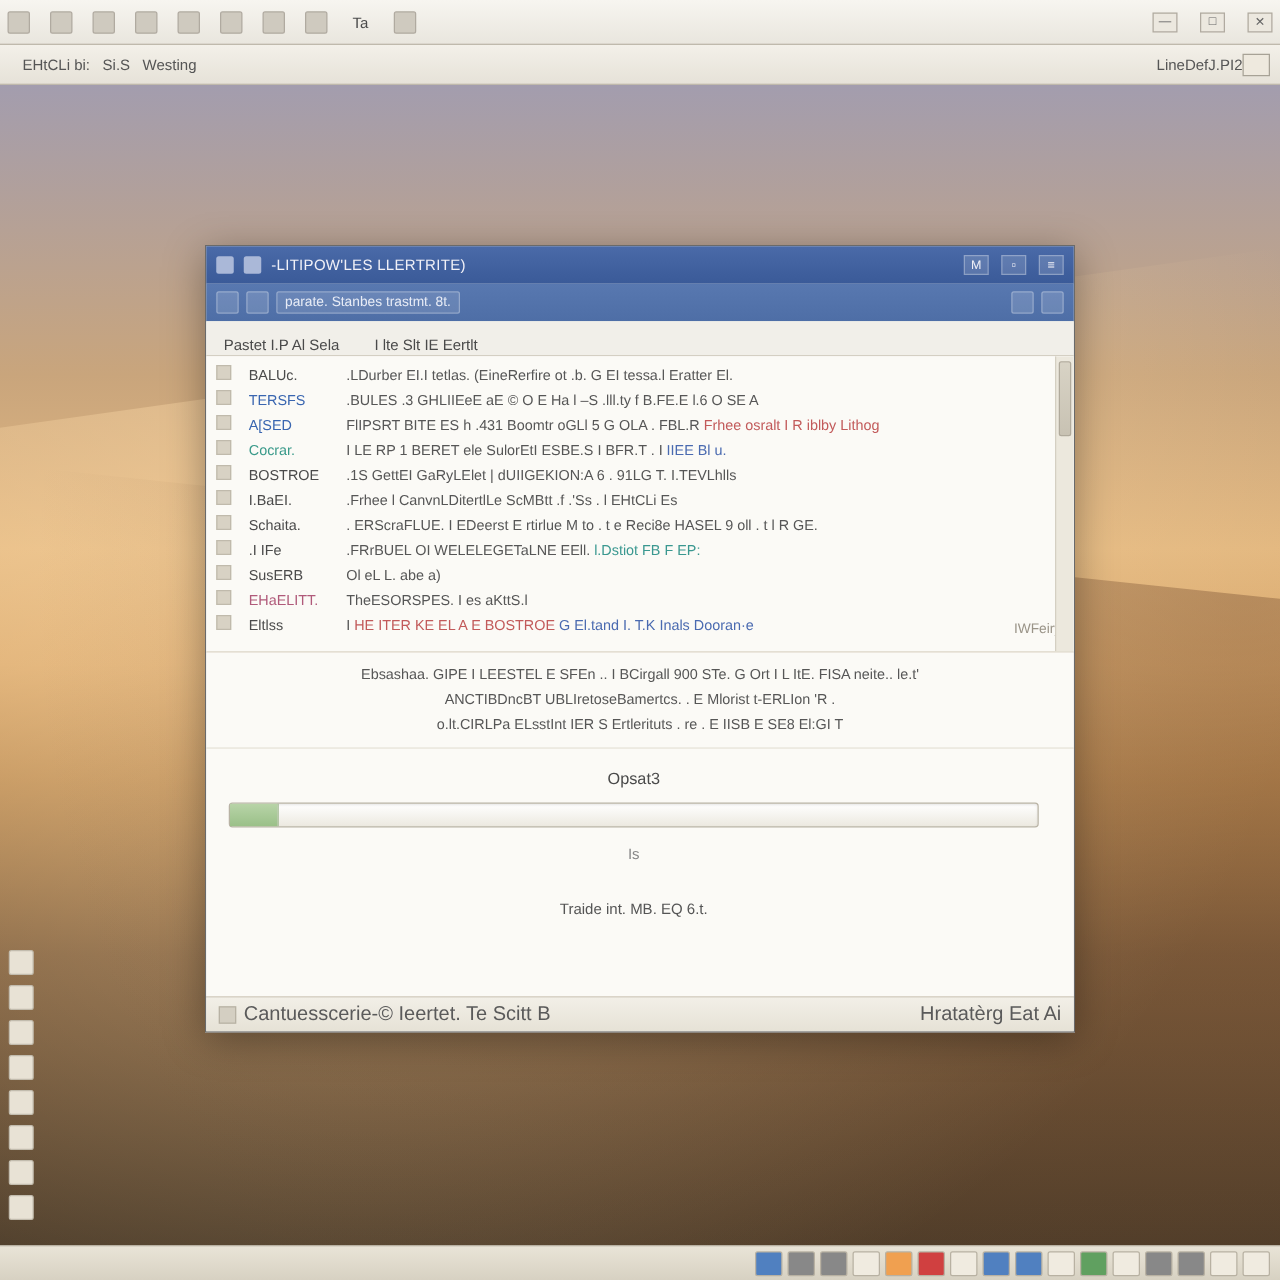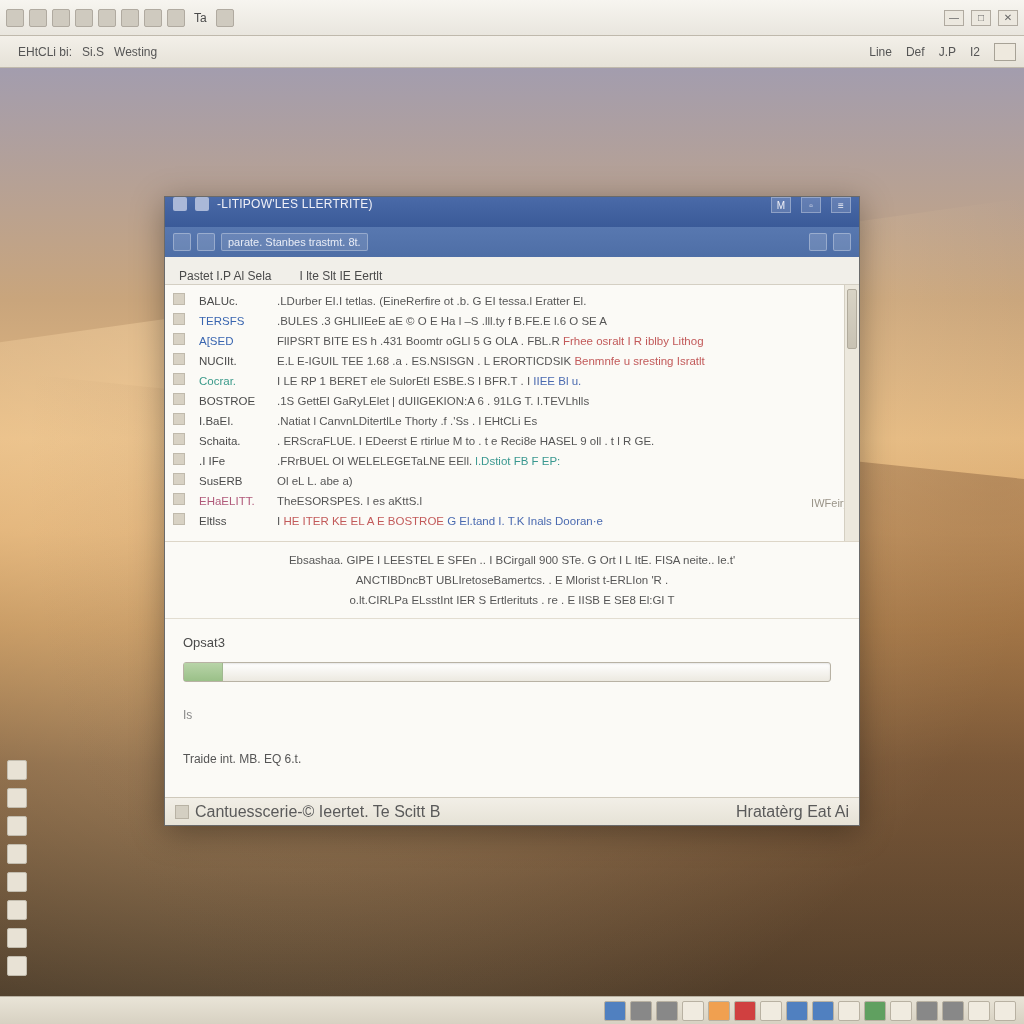"Ta" .menubar { gap: 5px -> 16px }
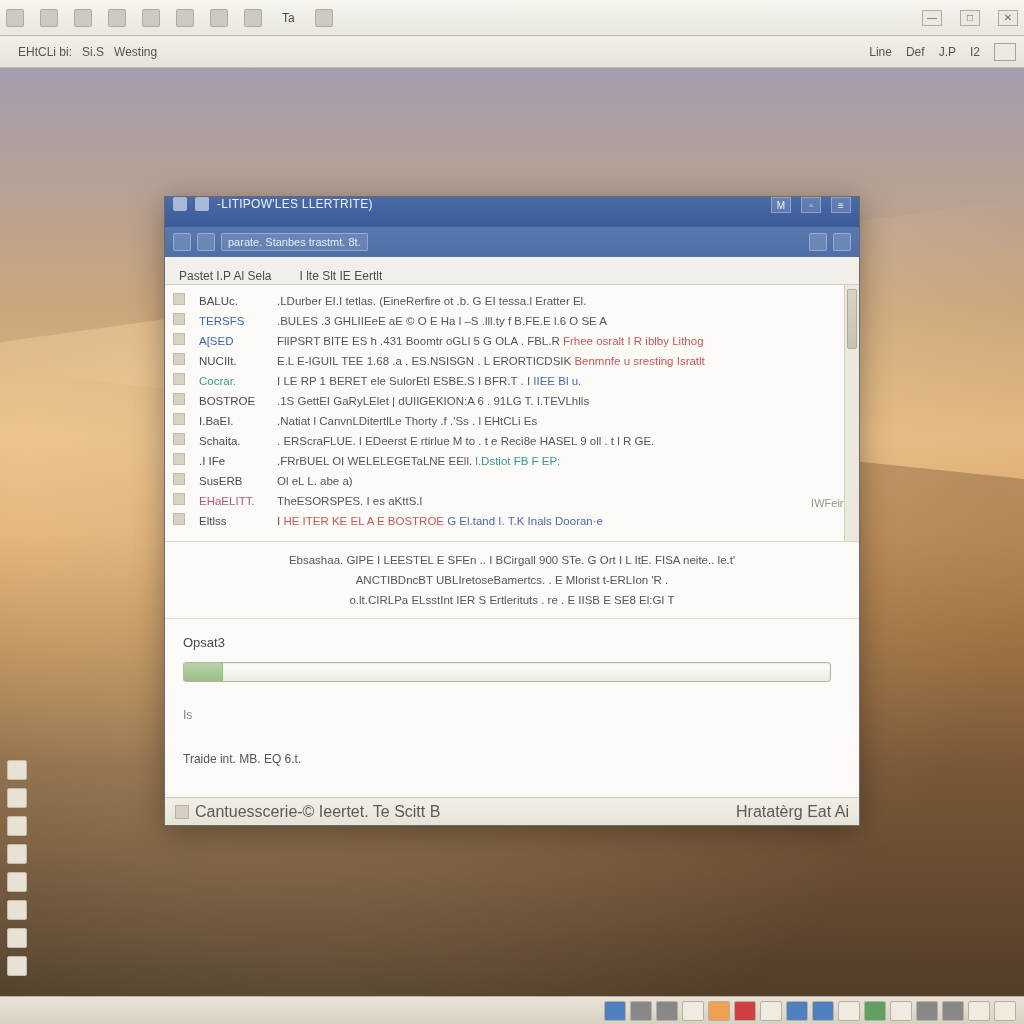"Line" .secondbar .right { gap: 14px -> none }
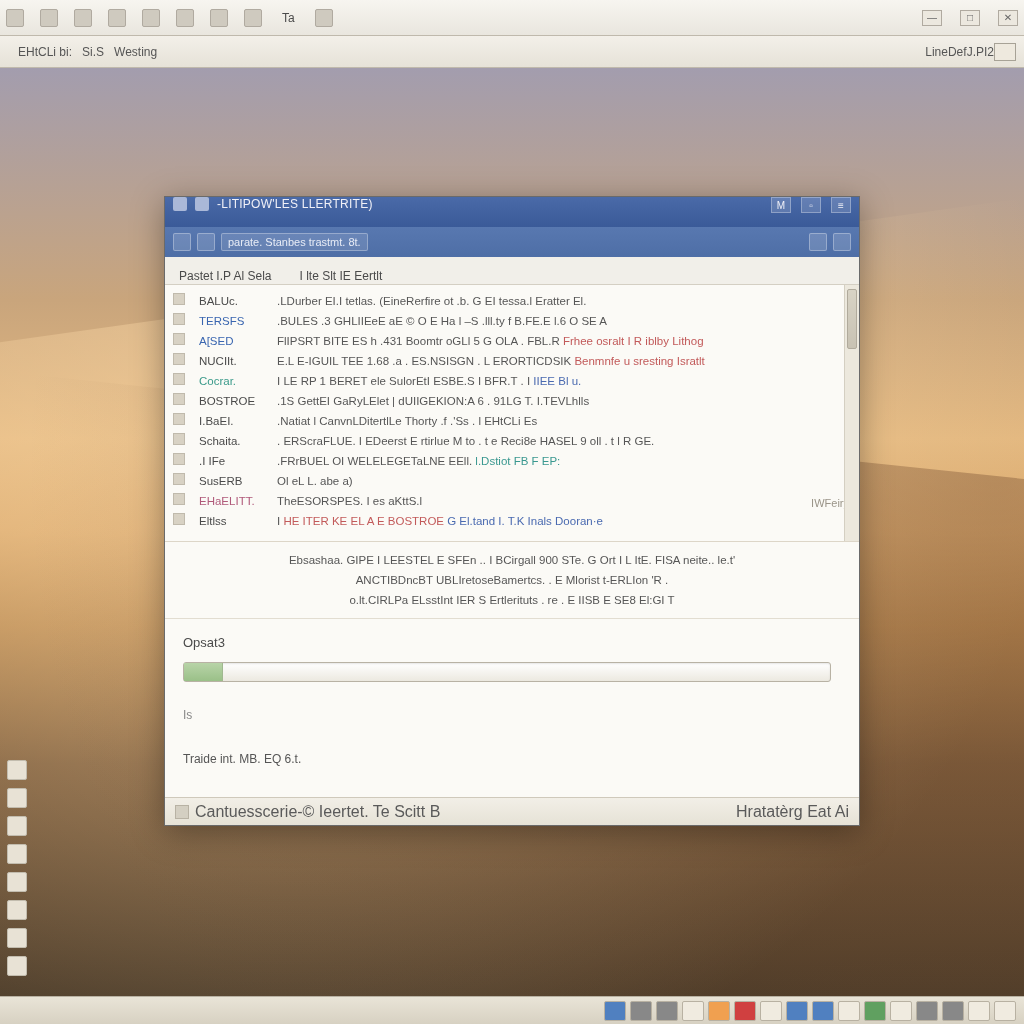"-LITIPOW'LES LLERTRITE)" .mtitle { align-items: flex-start -> center }
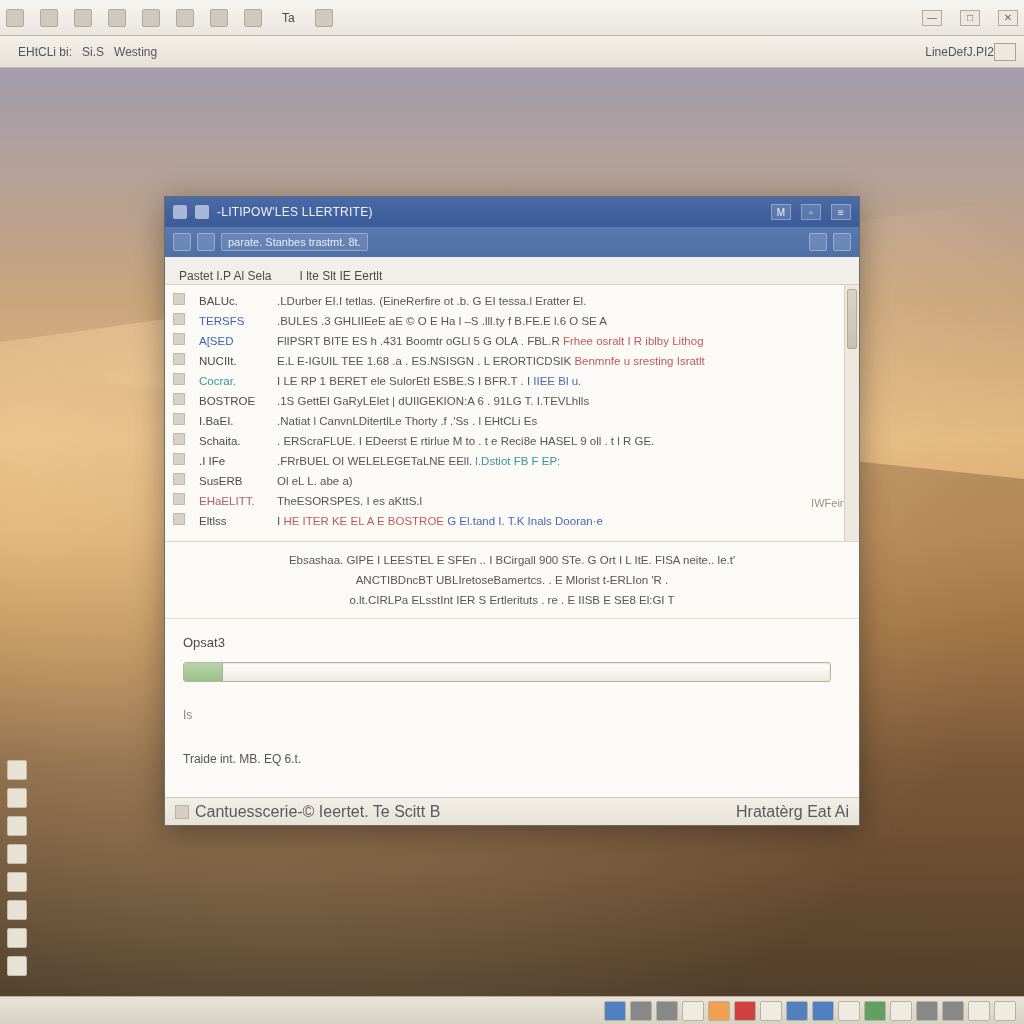"NUCIIt." div.row { html: <div> <span></span> <span>NUCIIt.</span> <span>E.L E-IGUIL TEE 1.68 .a . ES.NSISGN . L ERORTICDSIK <span>Benmnfe u sresting Isratlt</span></span> </div> -> none }
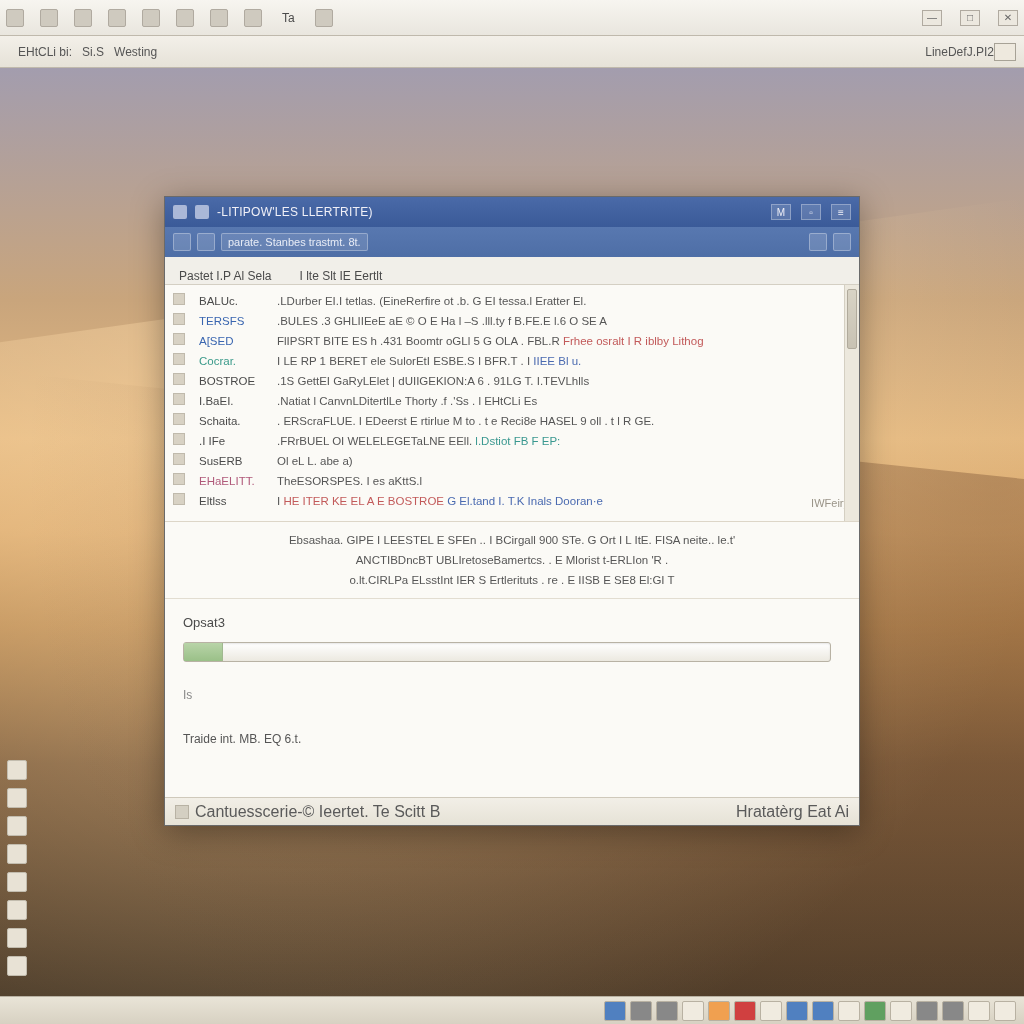".Natiat l CanvnLDitertlLe Thorty .f" span.rest { text: .Natiat l CanvnLDitertlLe  Thorty -> .Frhee l CanvnLDitertlLe  ScMBtt }
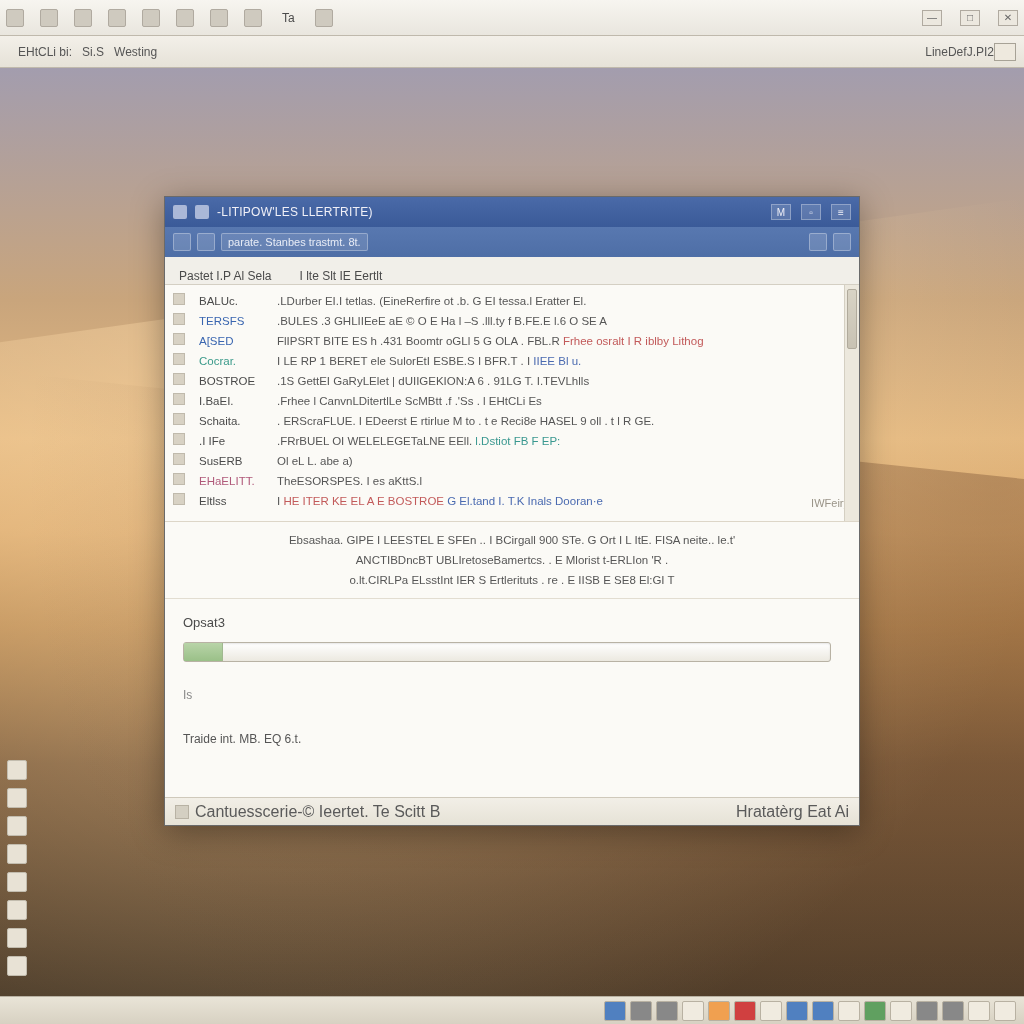"Opsat3" .mprog { text-align: none -> center }
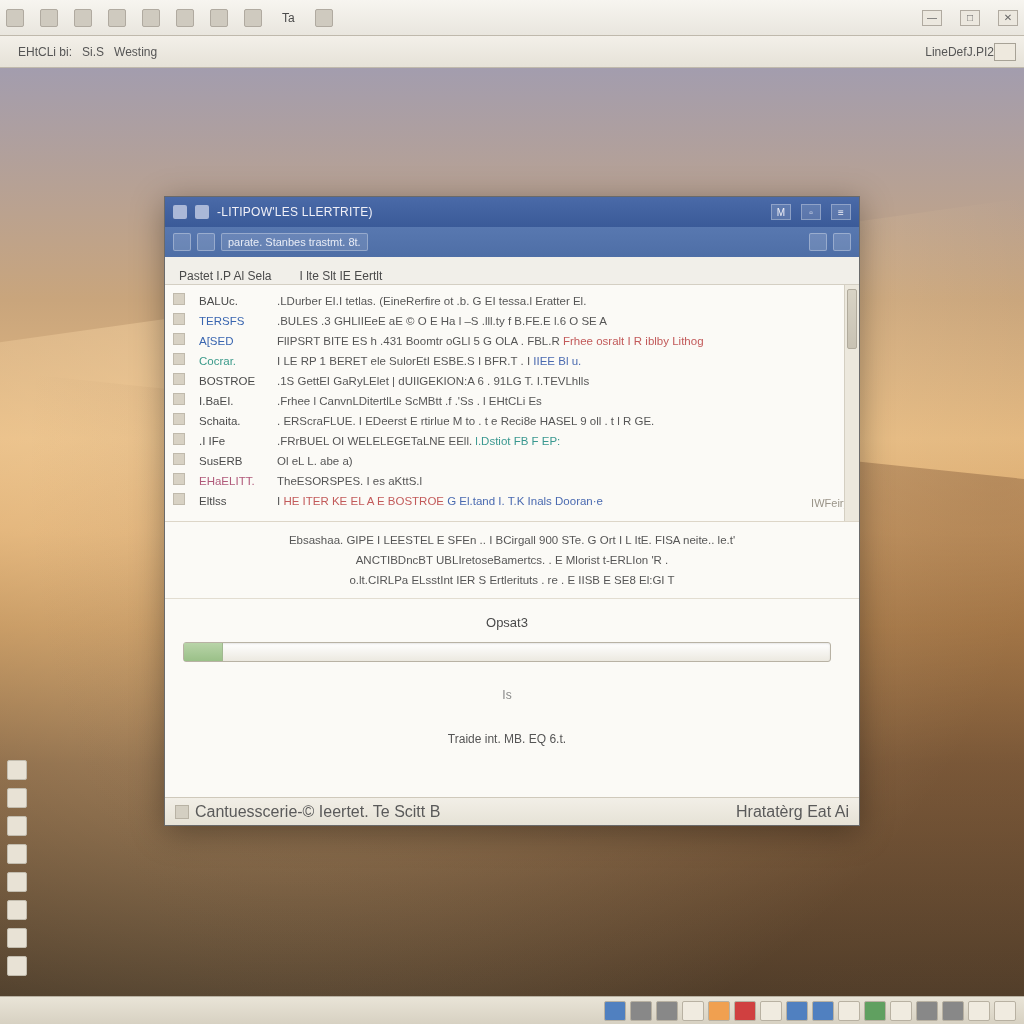"Is" .psub { margin-top: 26px -> 14px }
